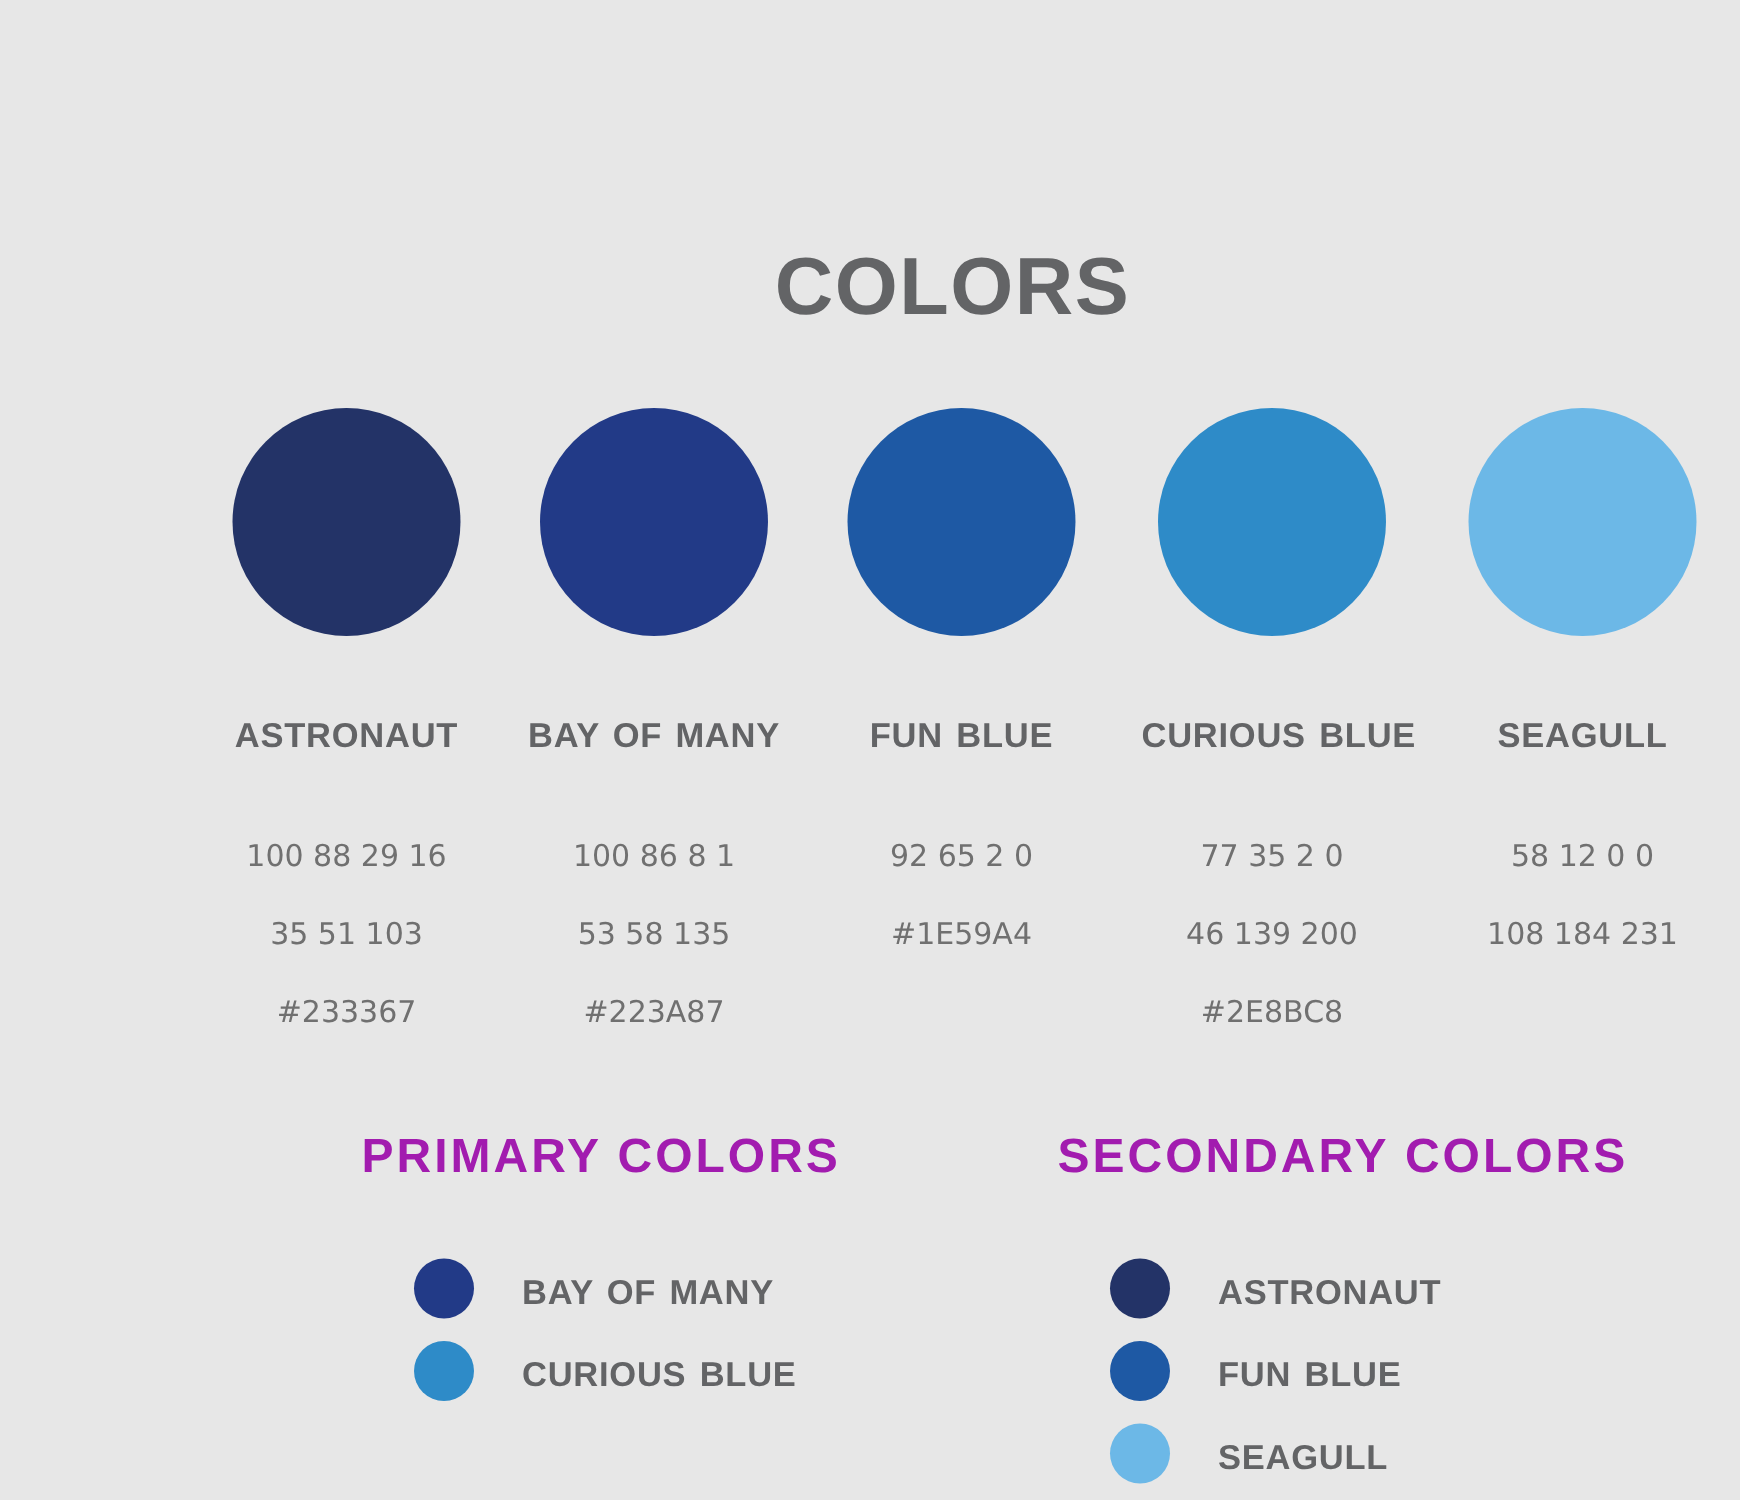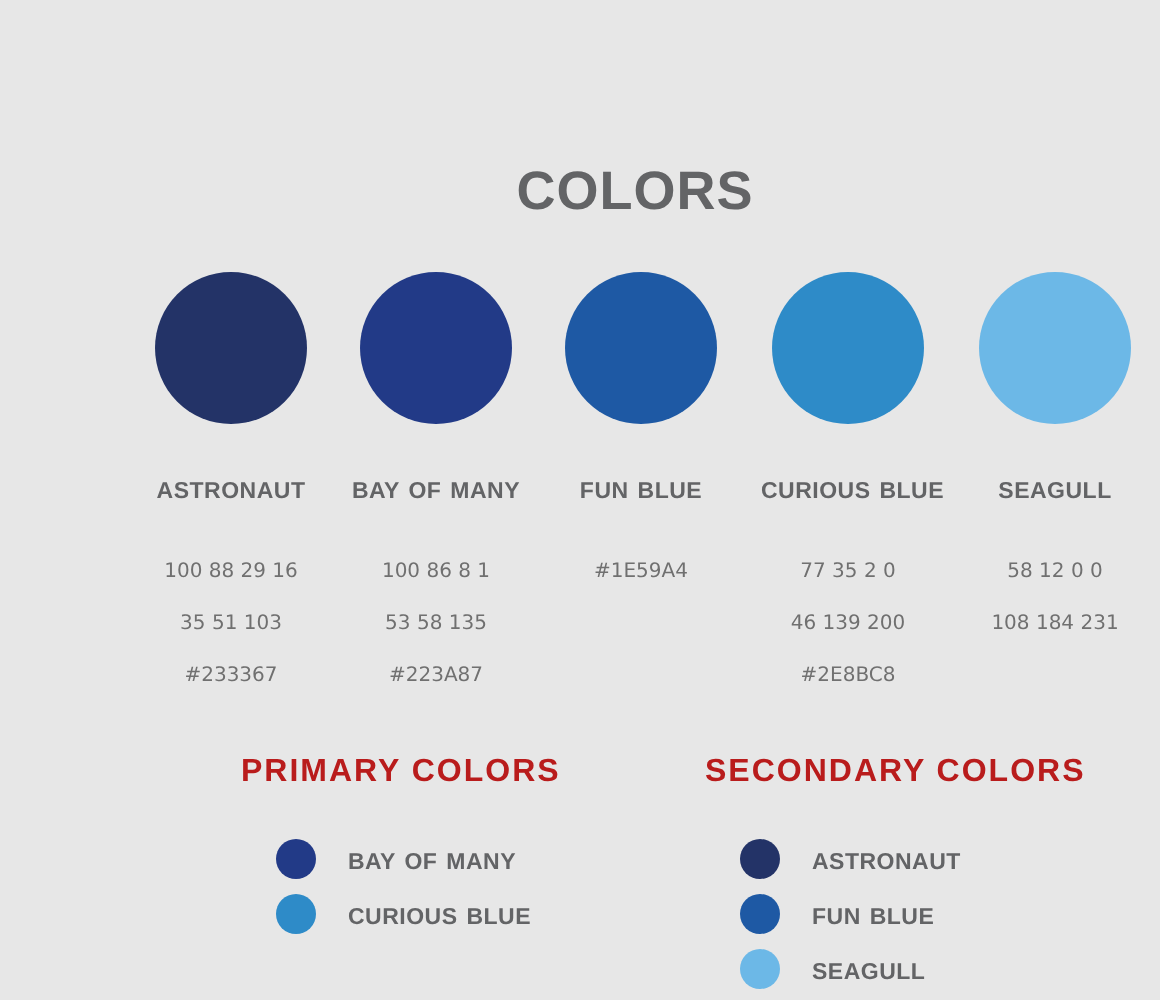"92 65 2 0" div { html: none -> <div>92 65 2 0</div> }
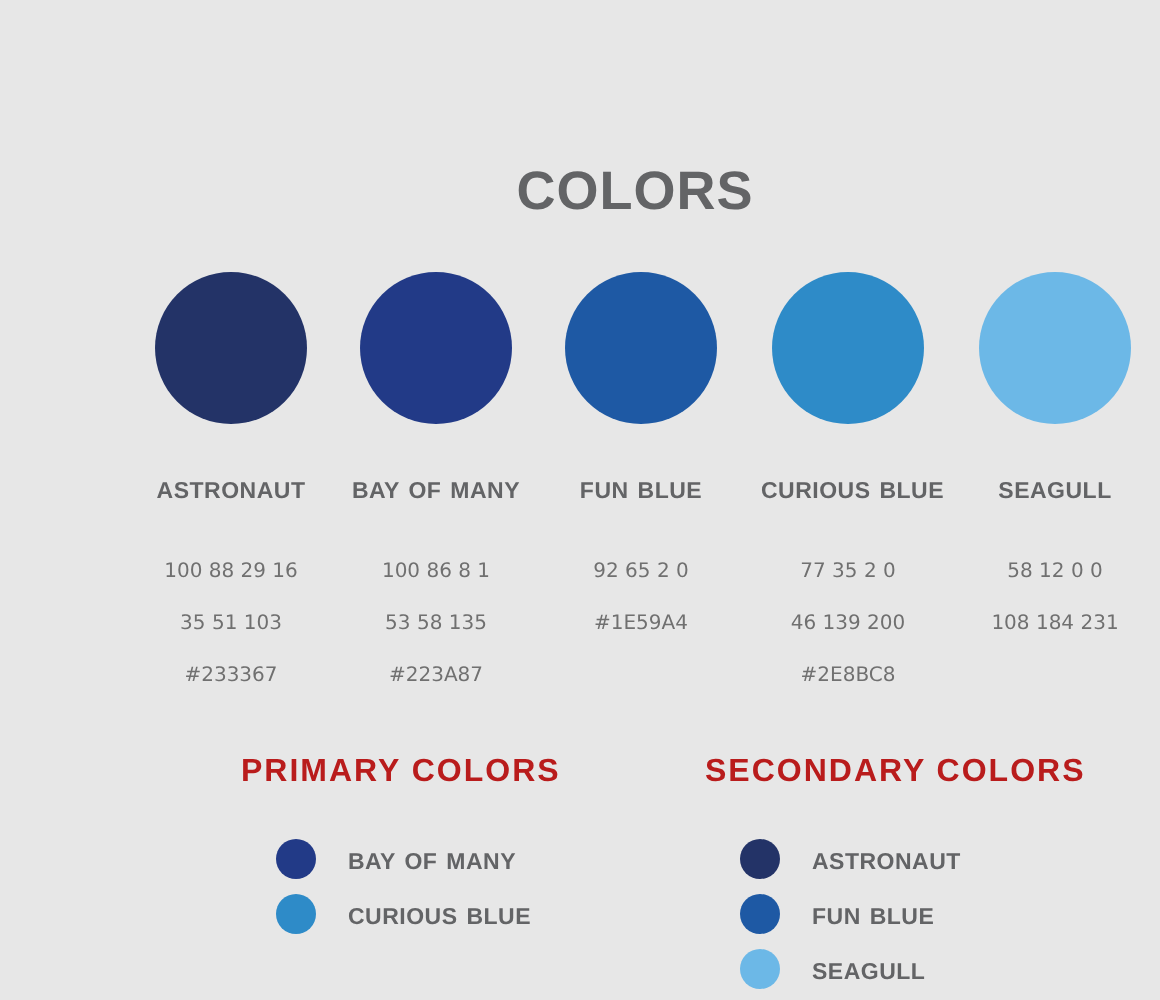"PRIMARY COLORS" .g-title { color: #b91c1c -> #a21caf }
